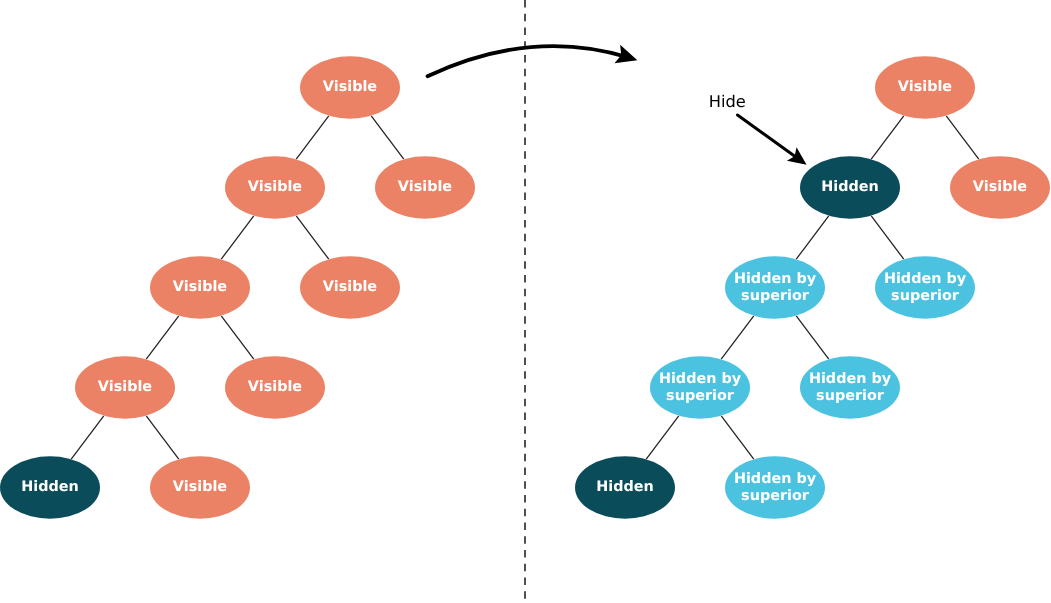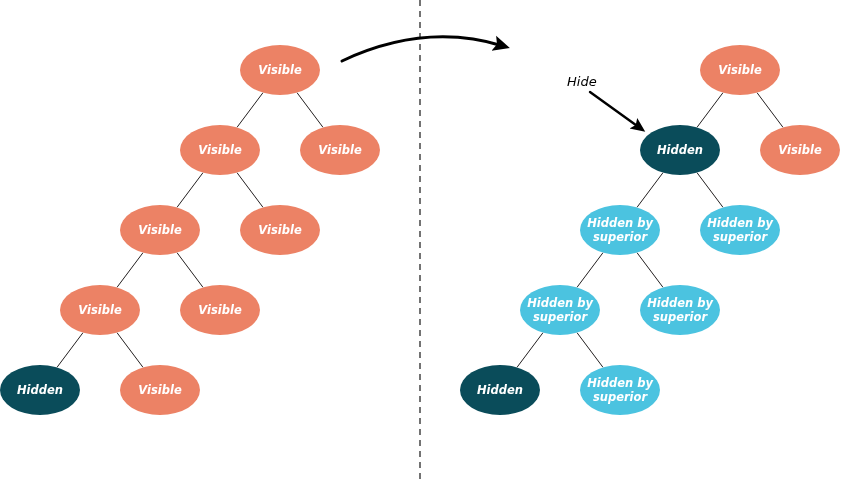"Visible" #stage { font-style: italic -> none }
